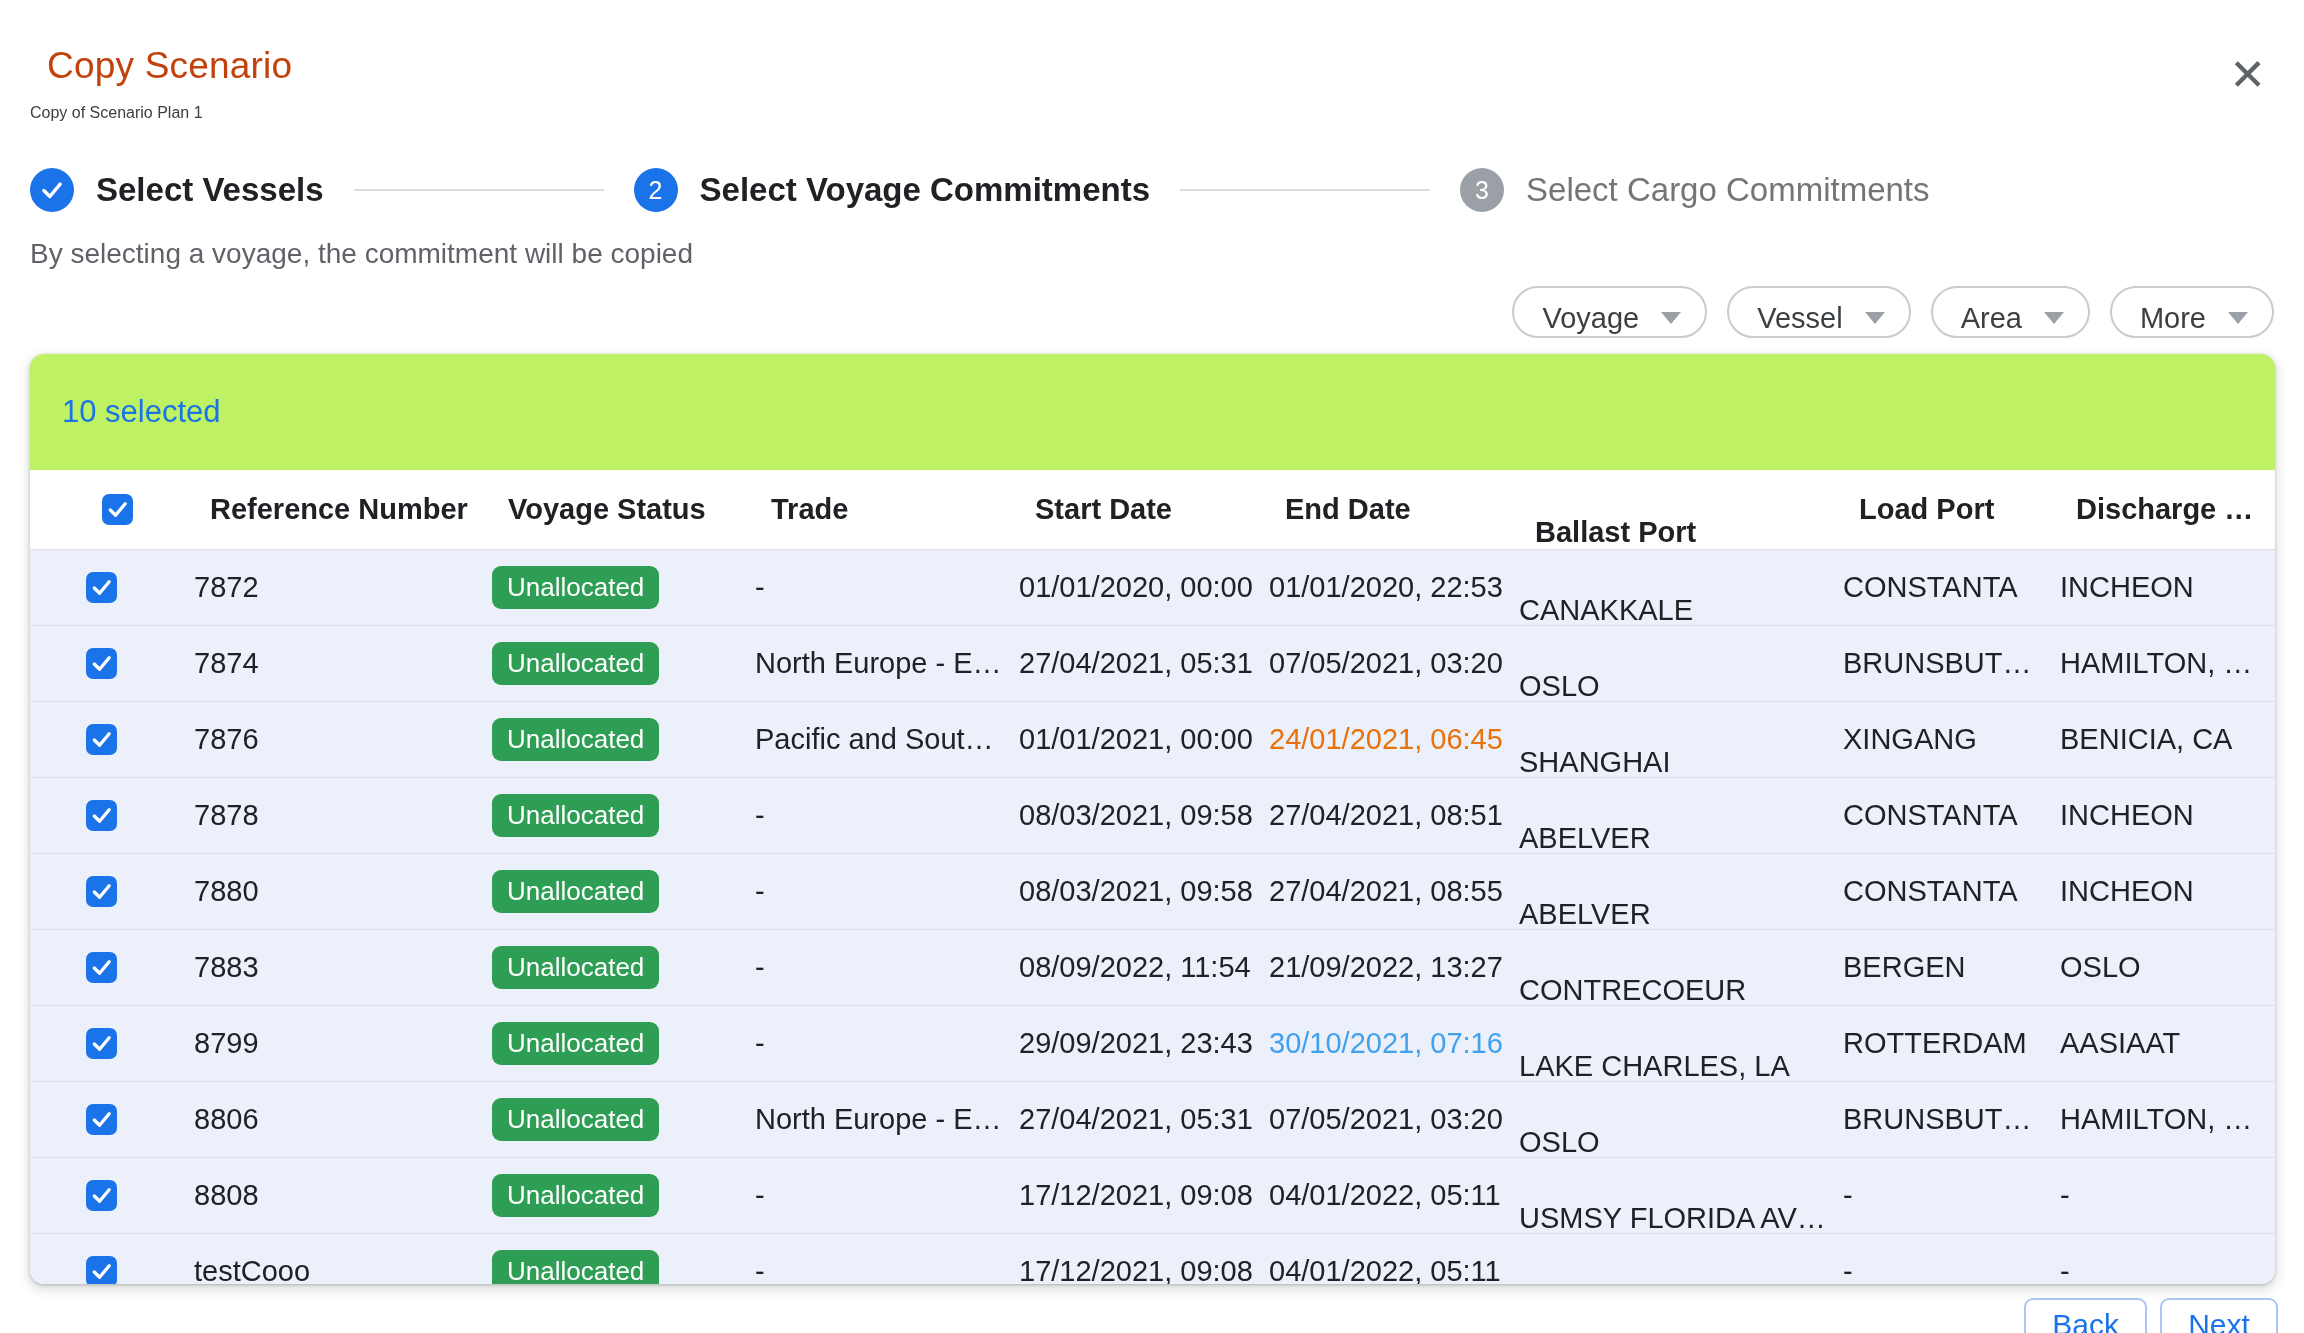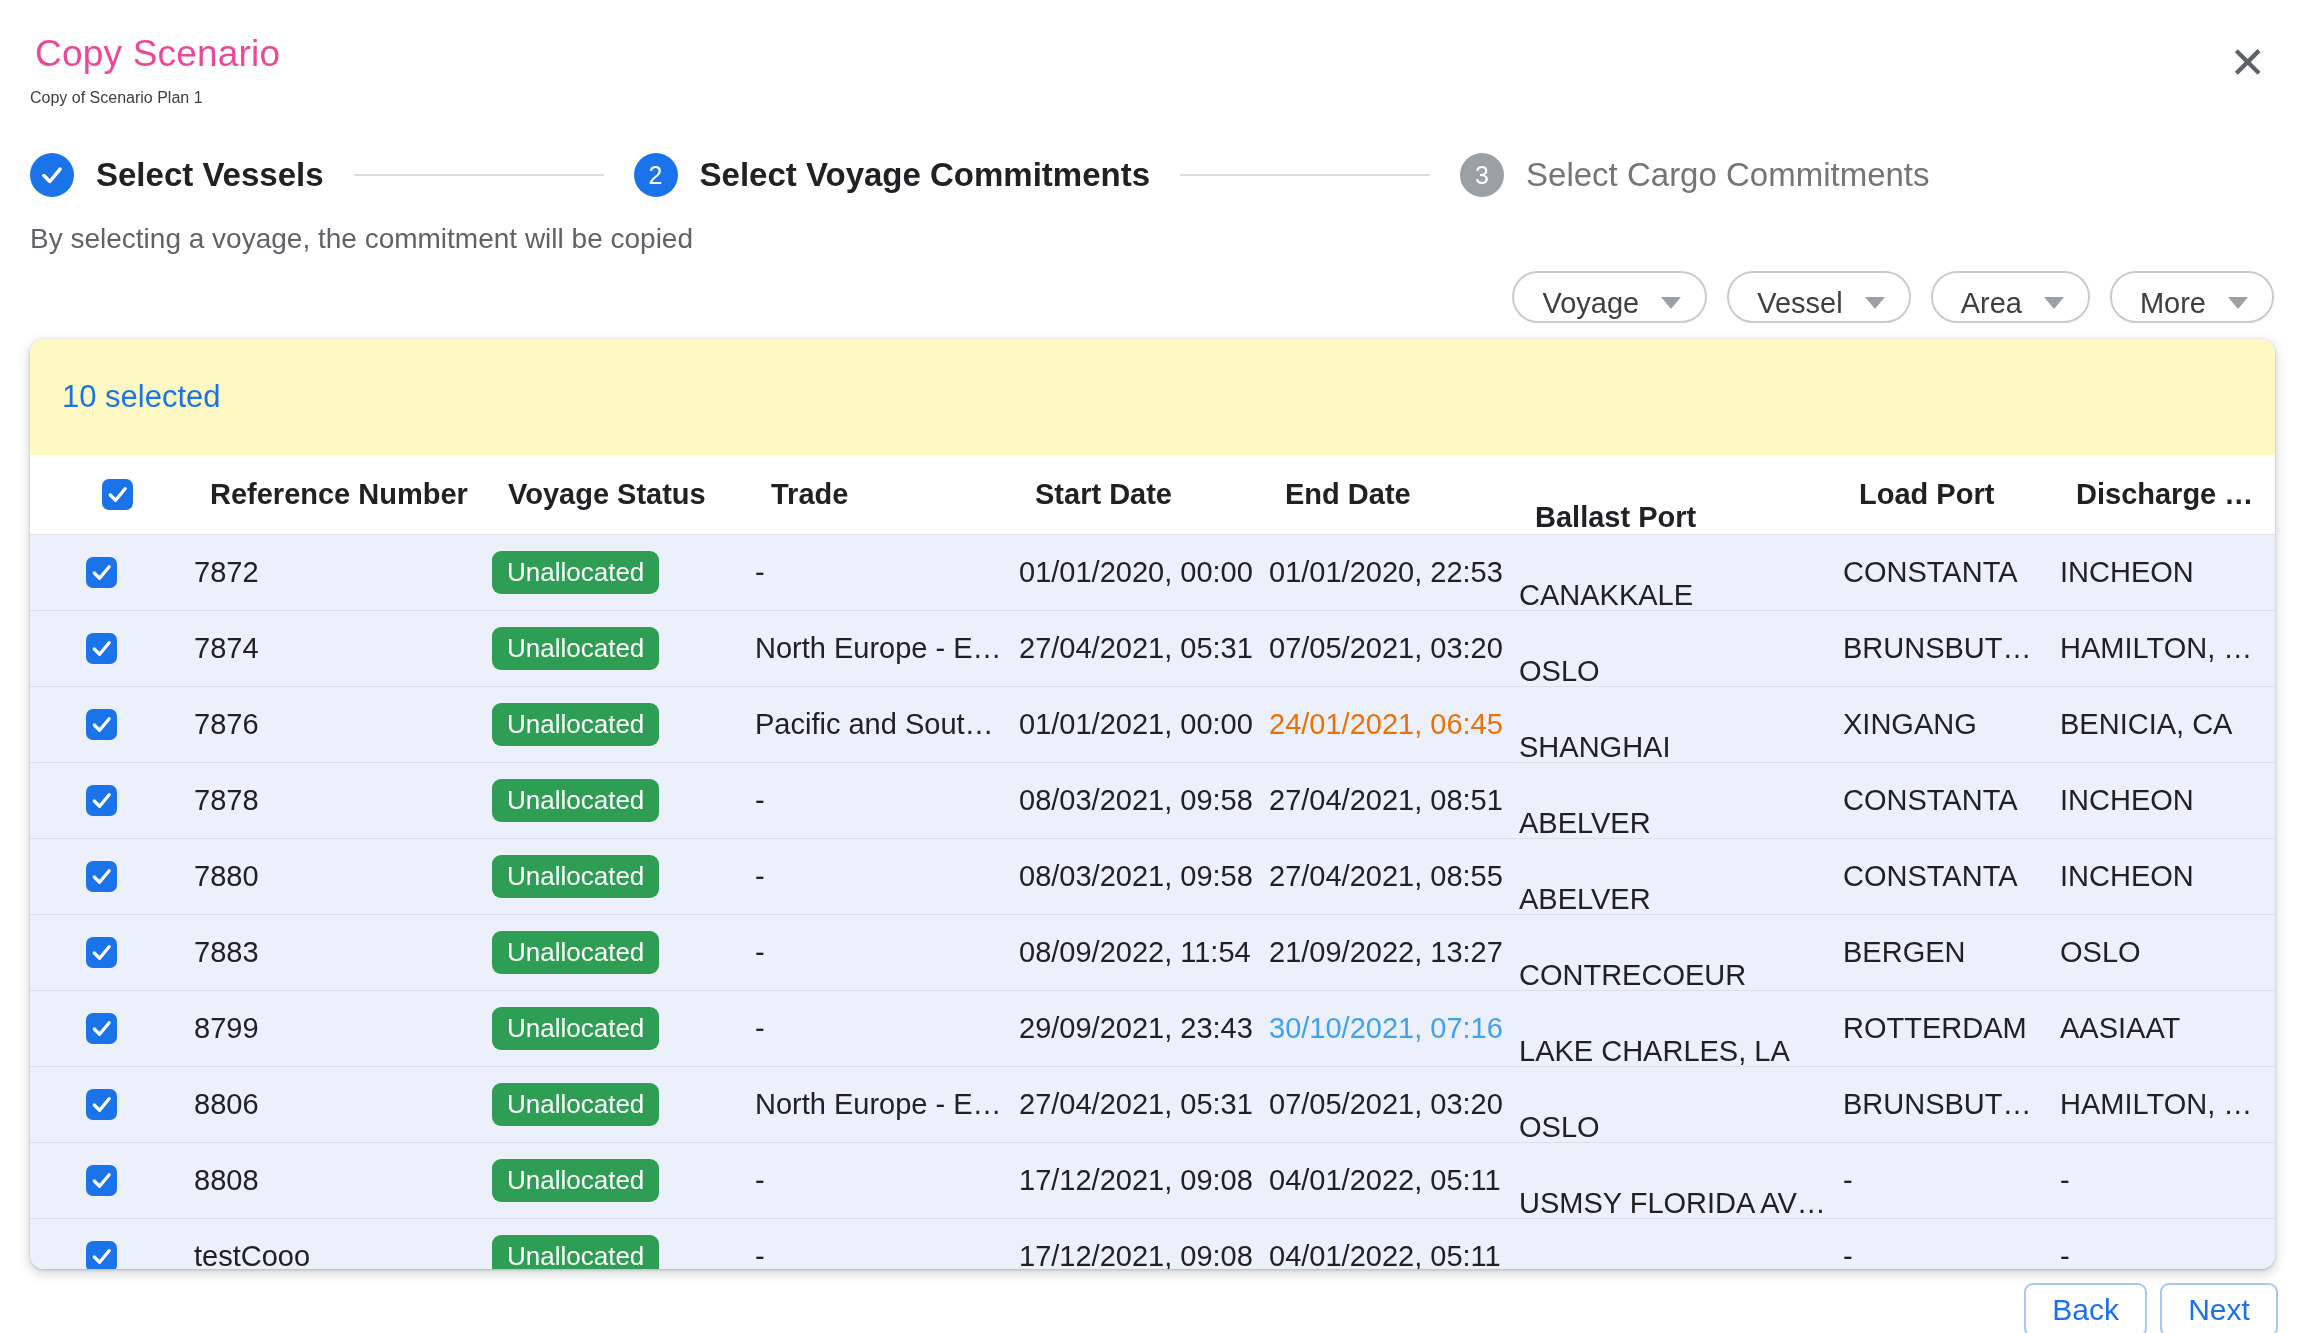"Copy Scenario" .title { color: #ec4899 -> #c2410c; margin: 5px -> 17px }
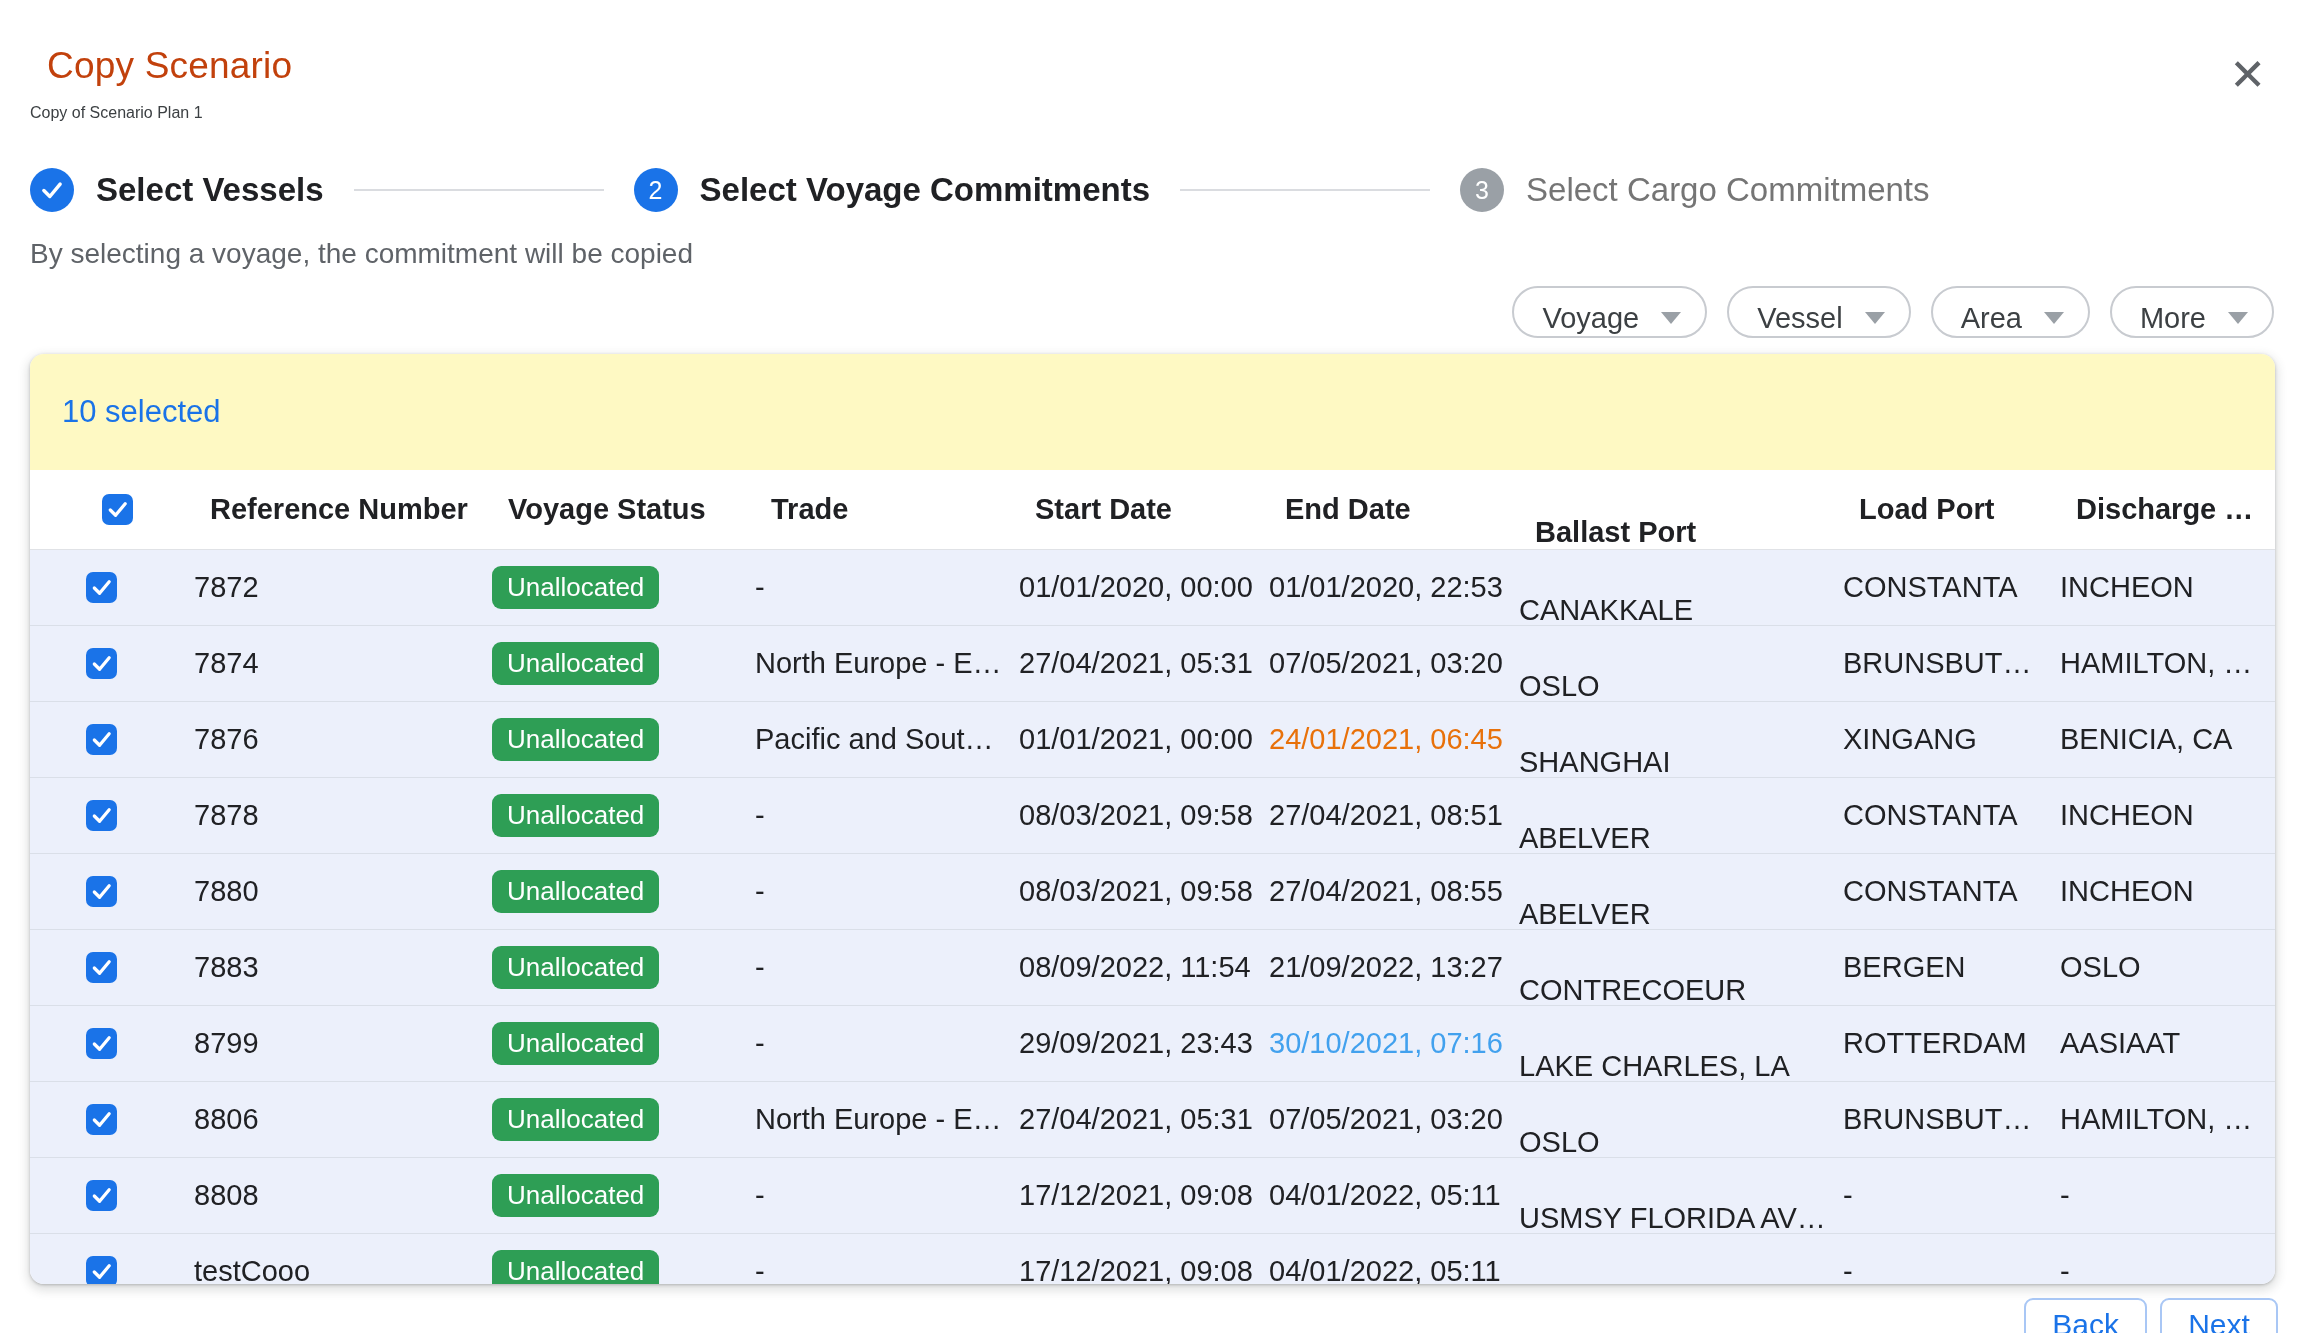"10 selected" .banner { background: #fef9c3 -> #bef264 }
